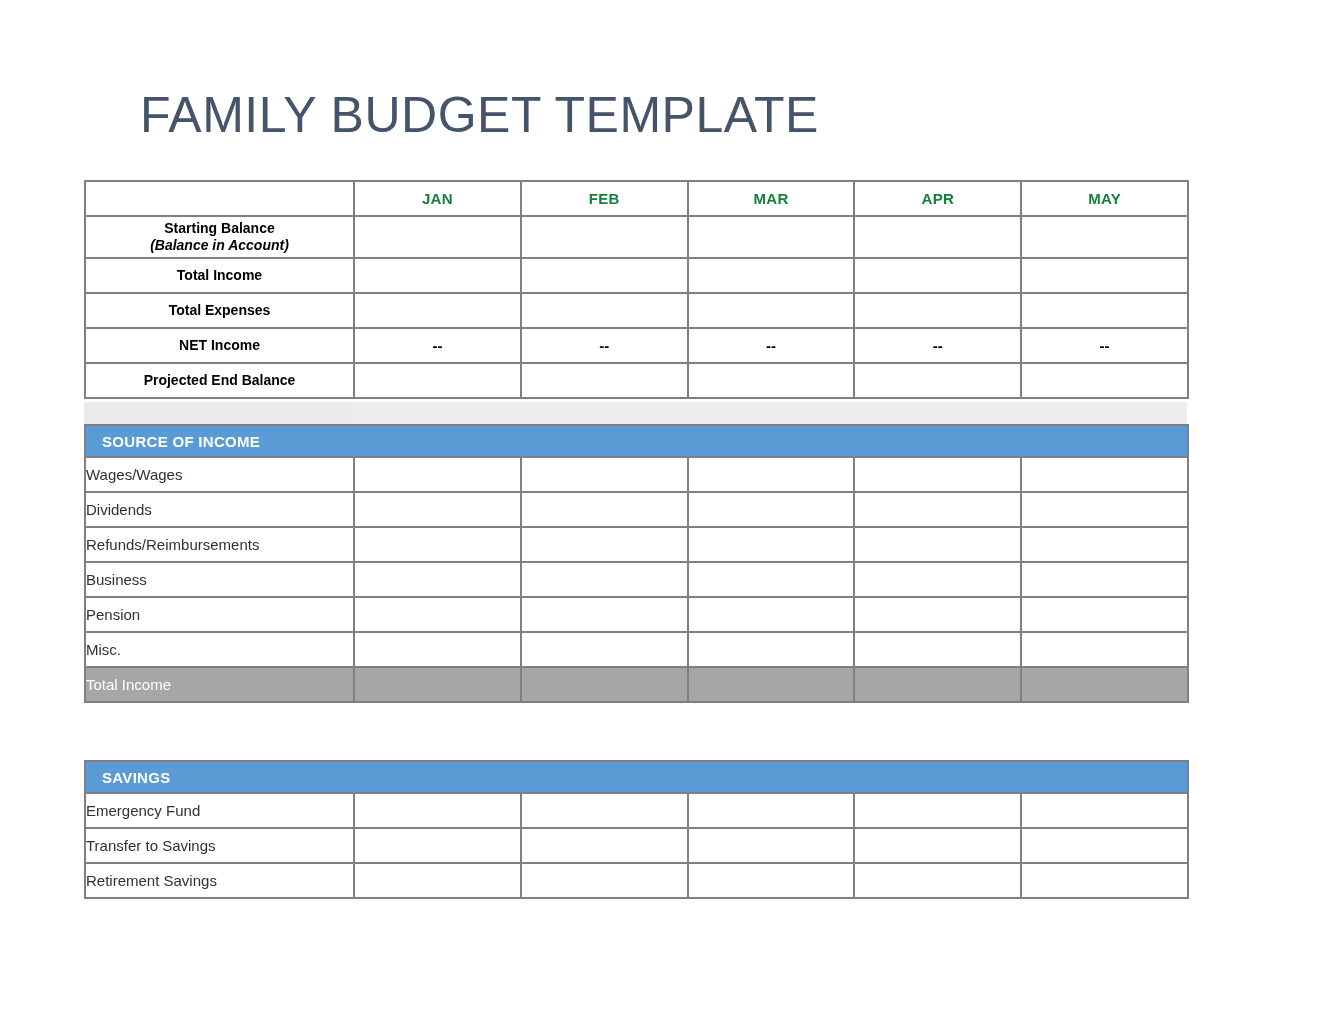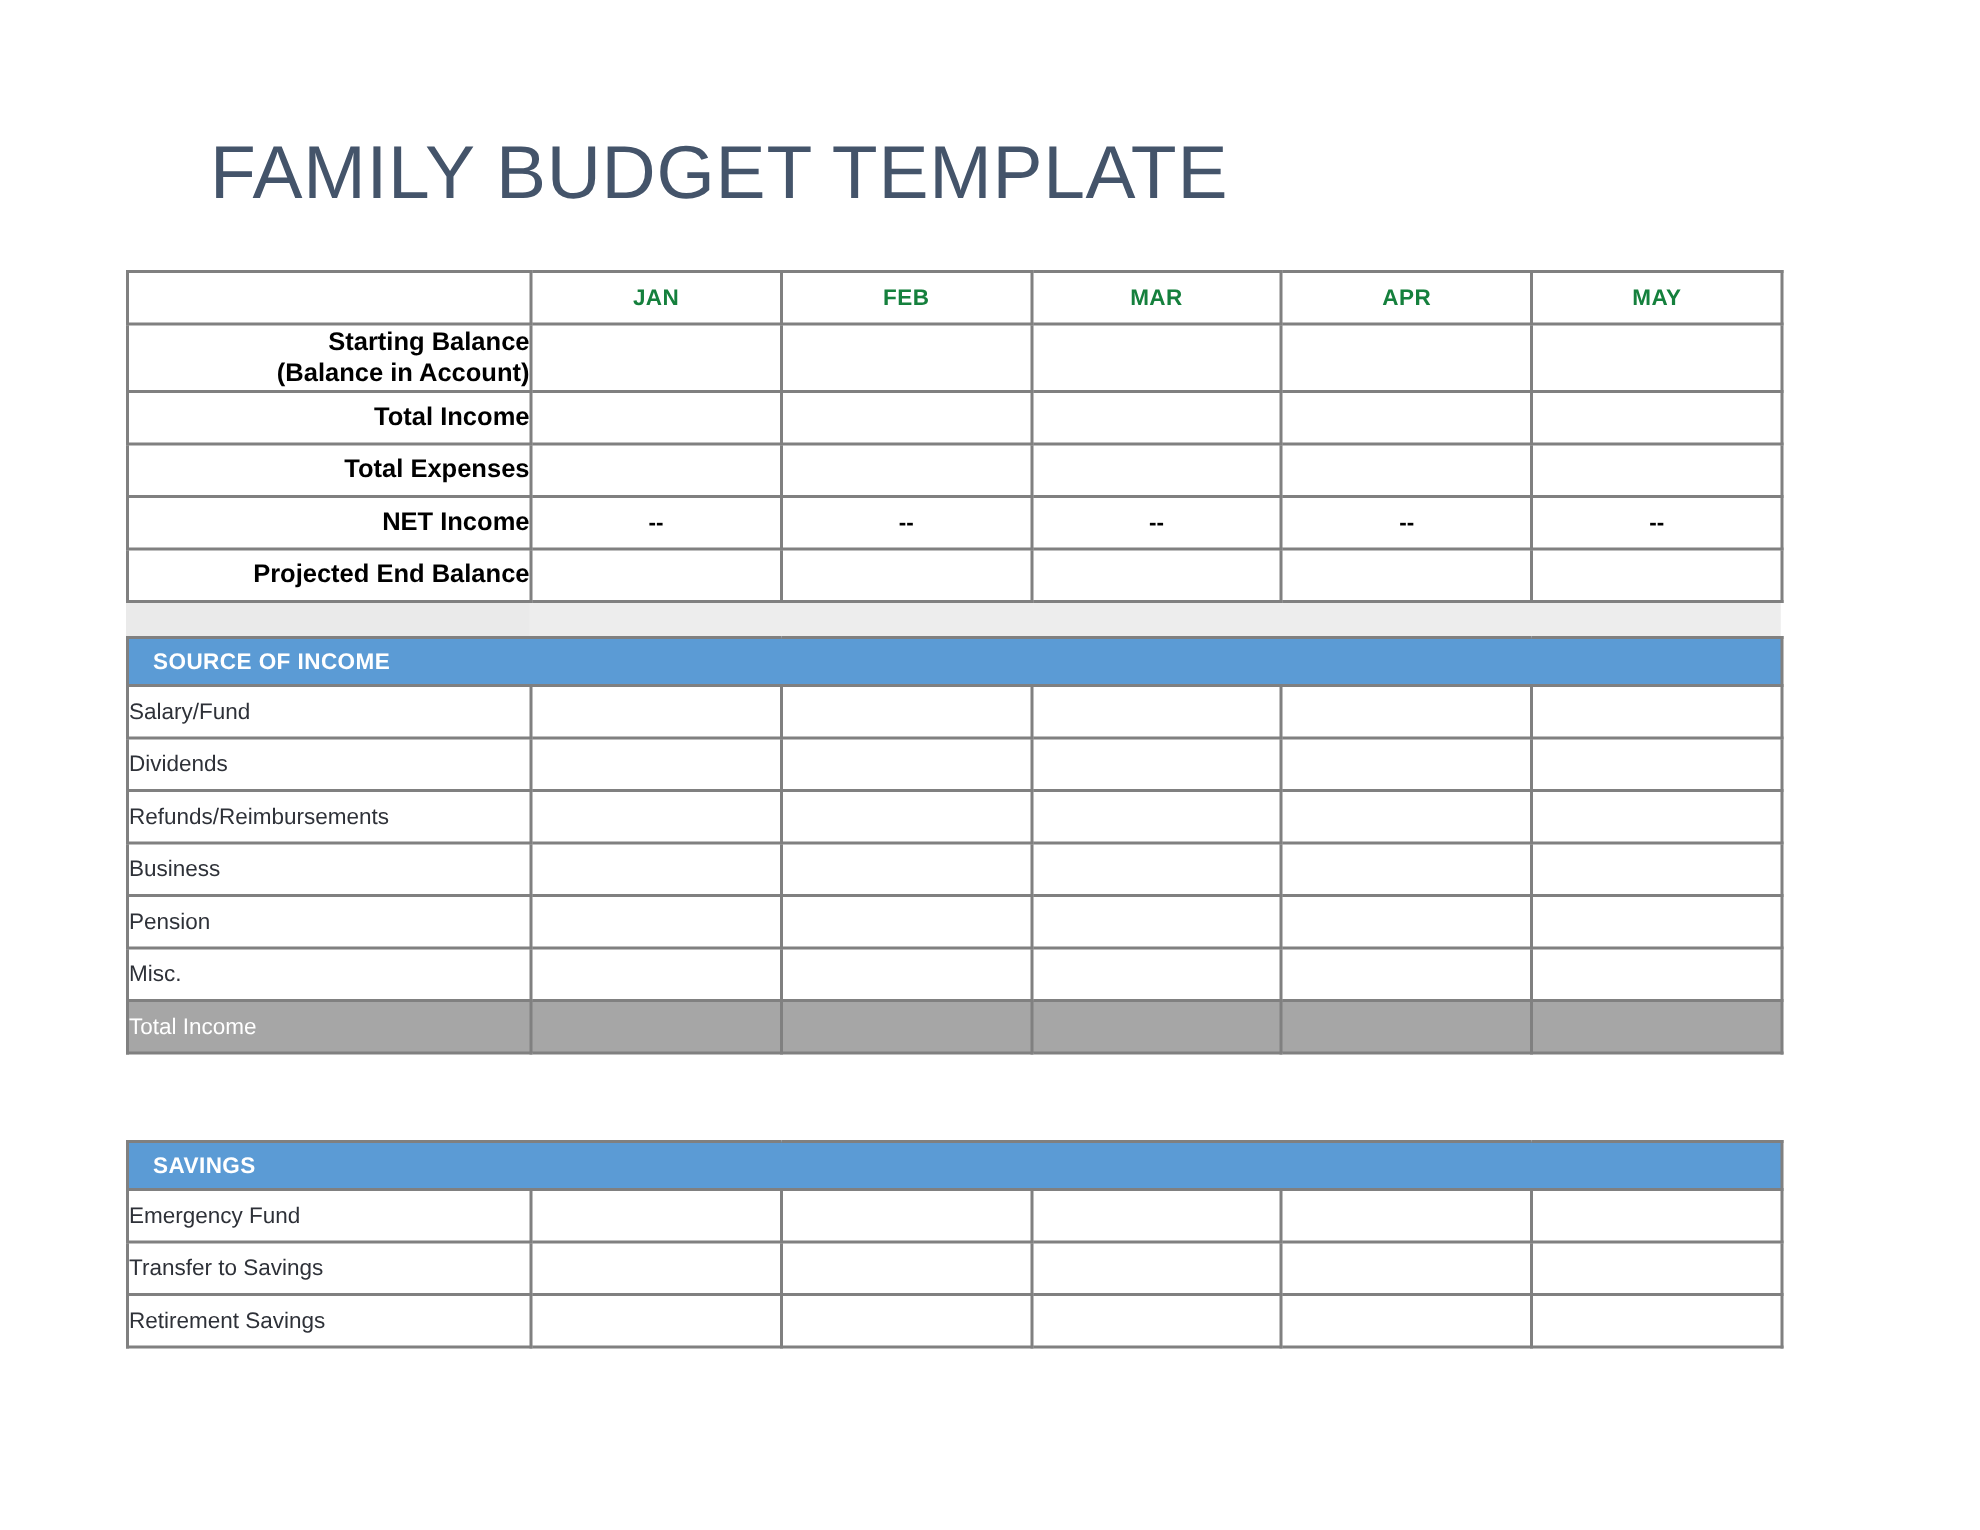"Starting Balance" .sum-label { font-size: 17px -> 14px; text-align: right -> center }
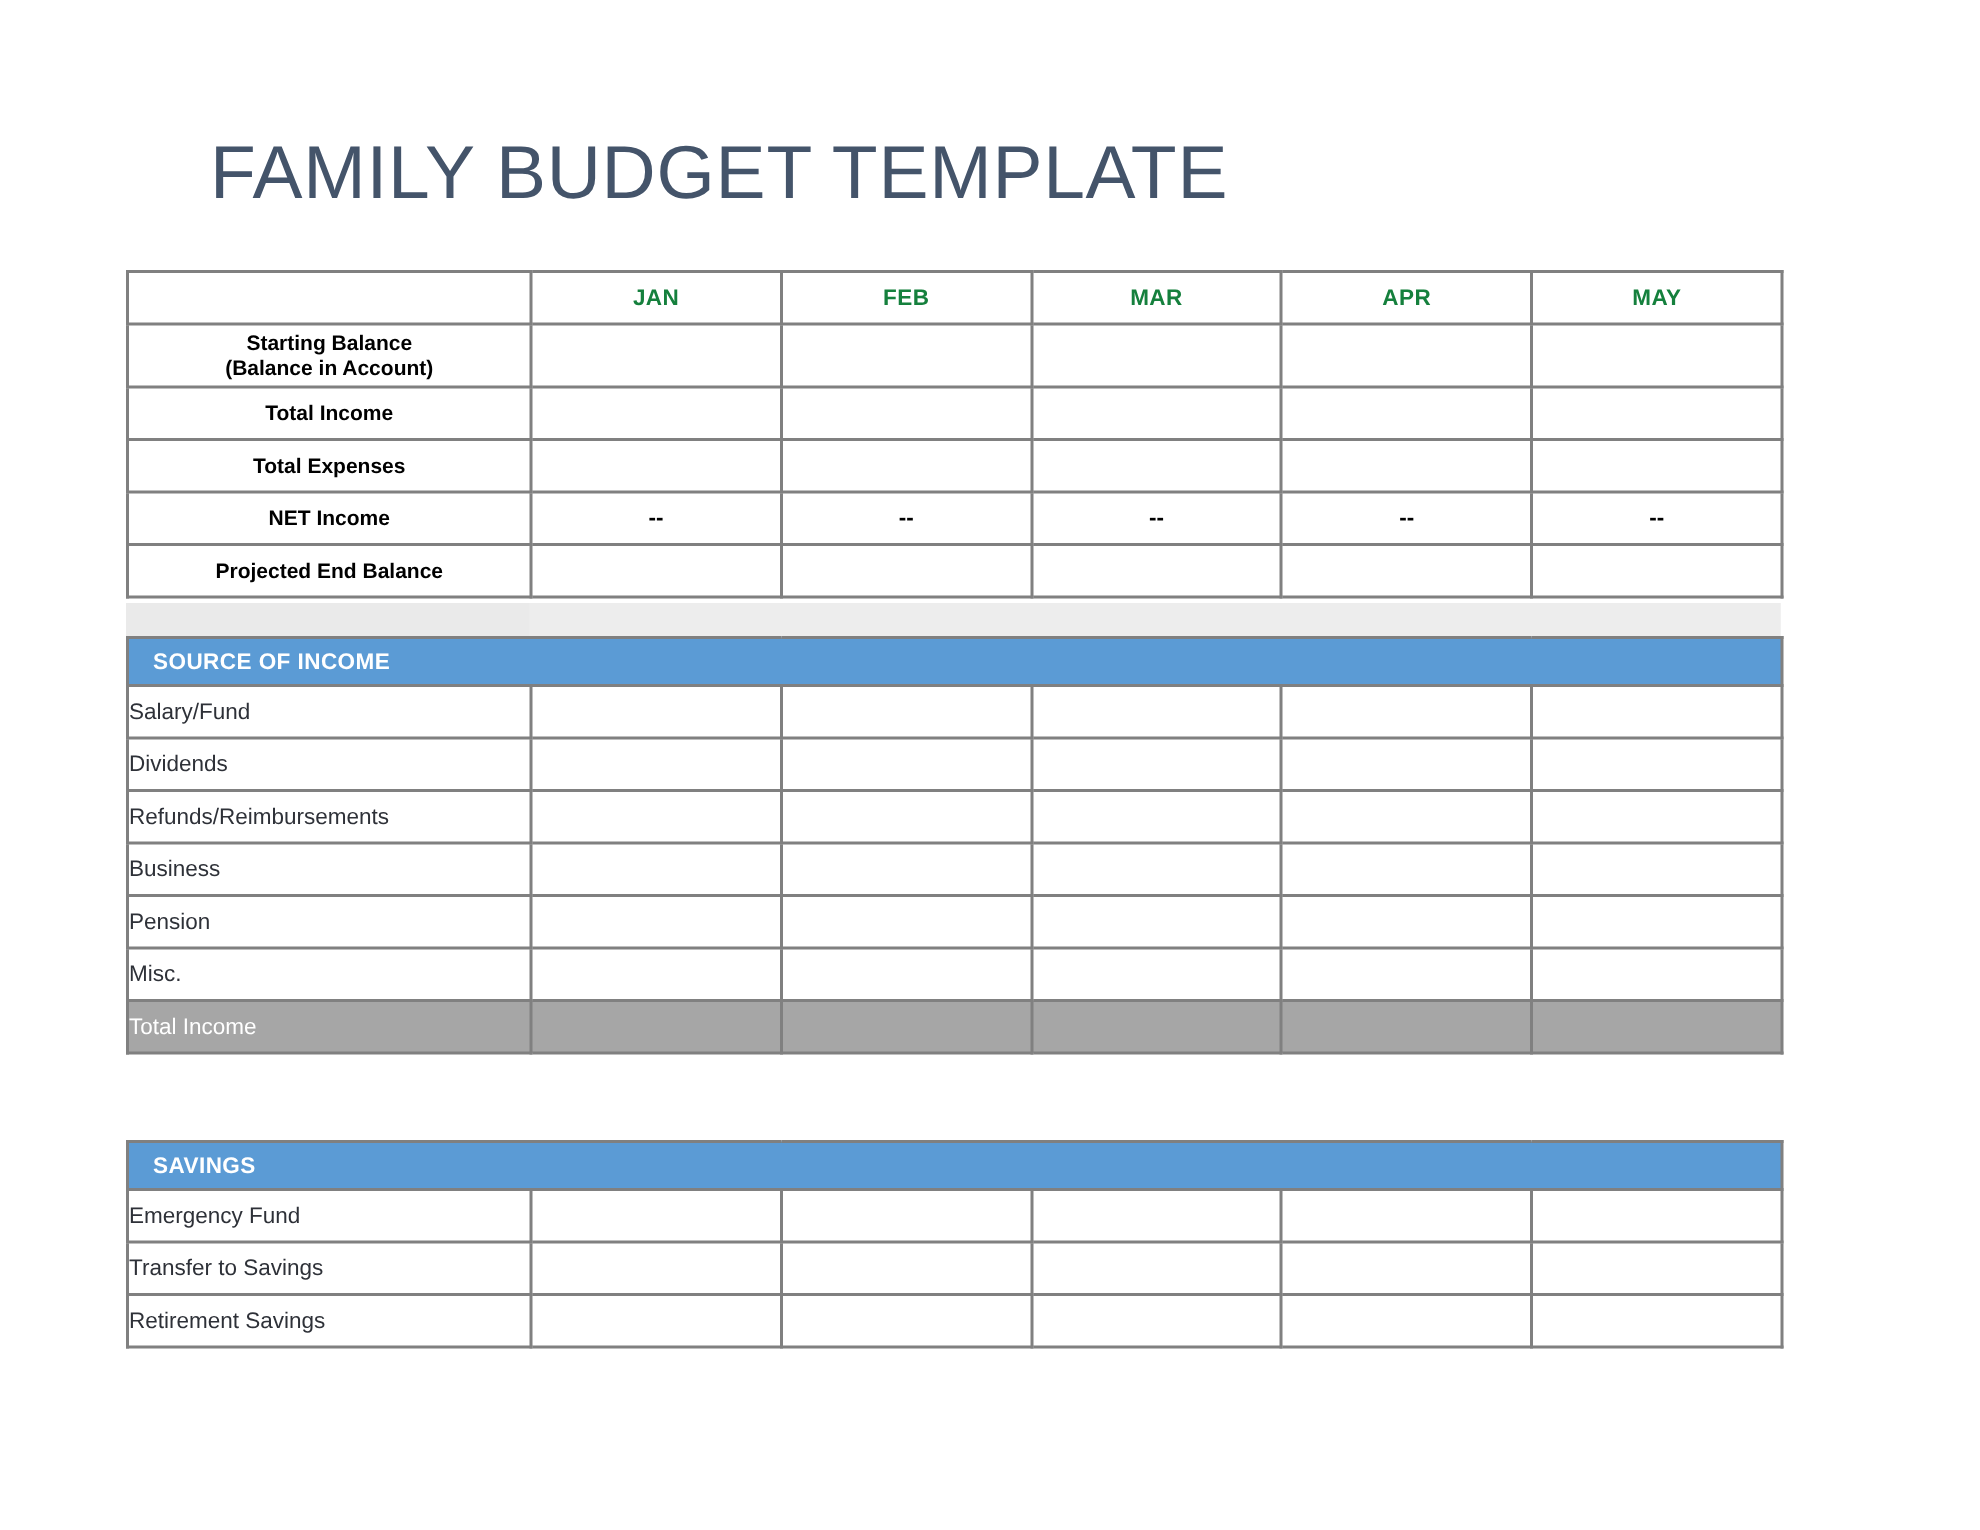"(Balance in Account)" .sum-label .sub { font-style: none -> italic }
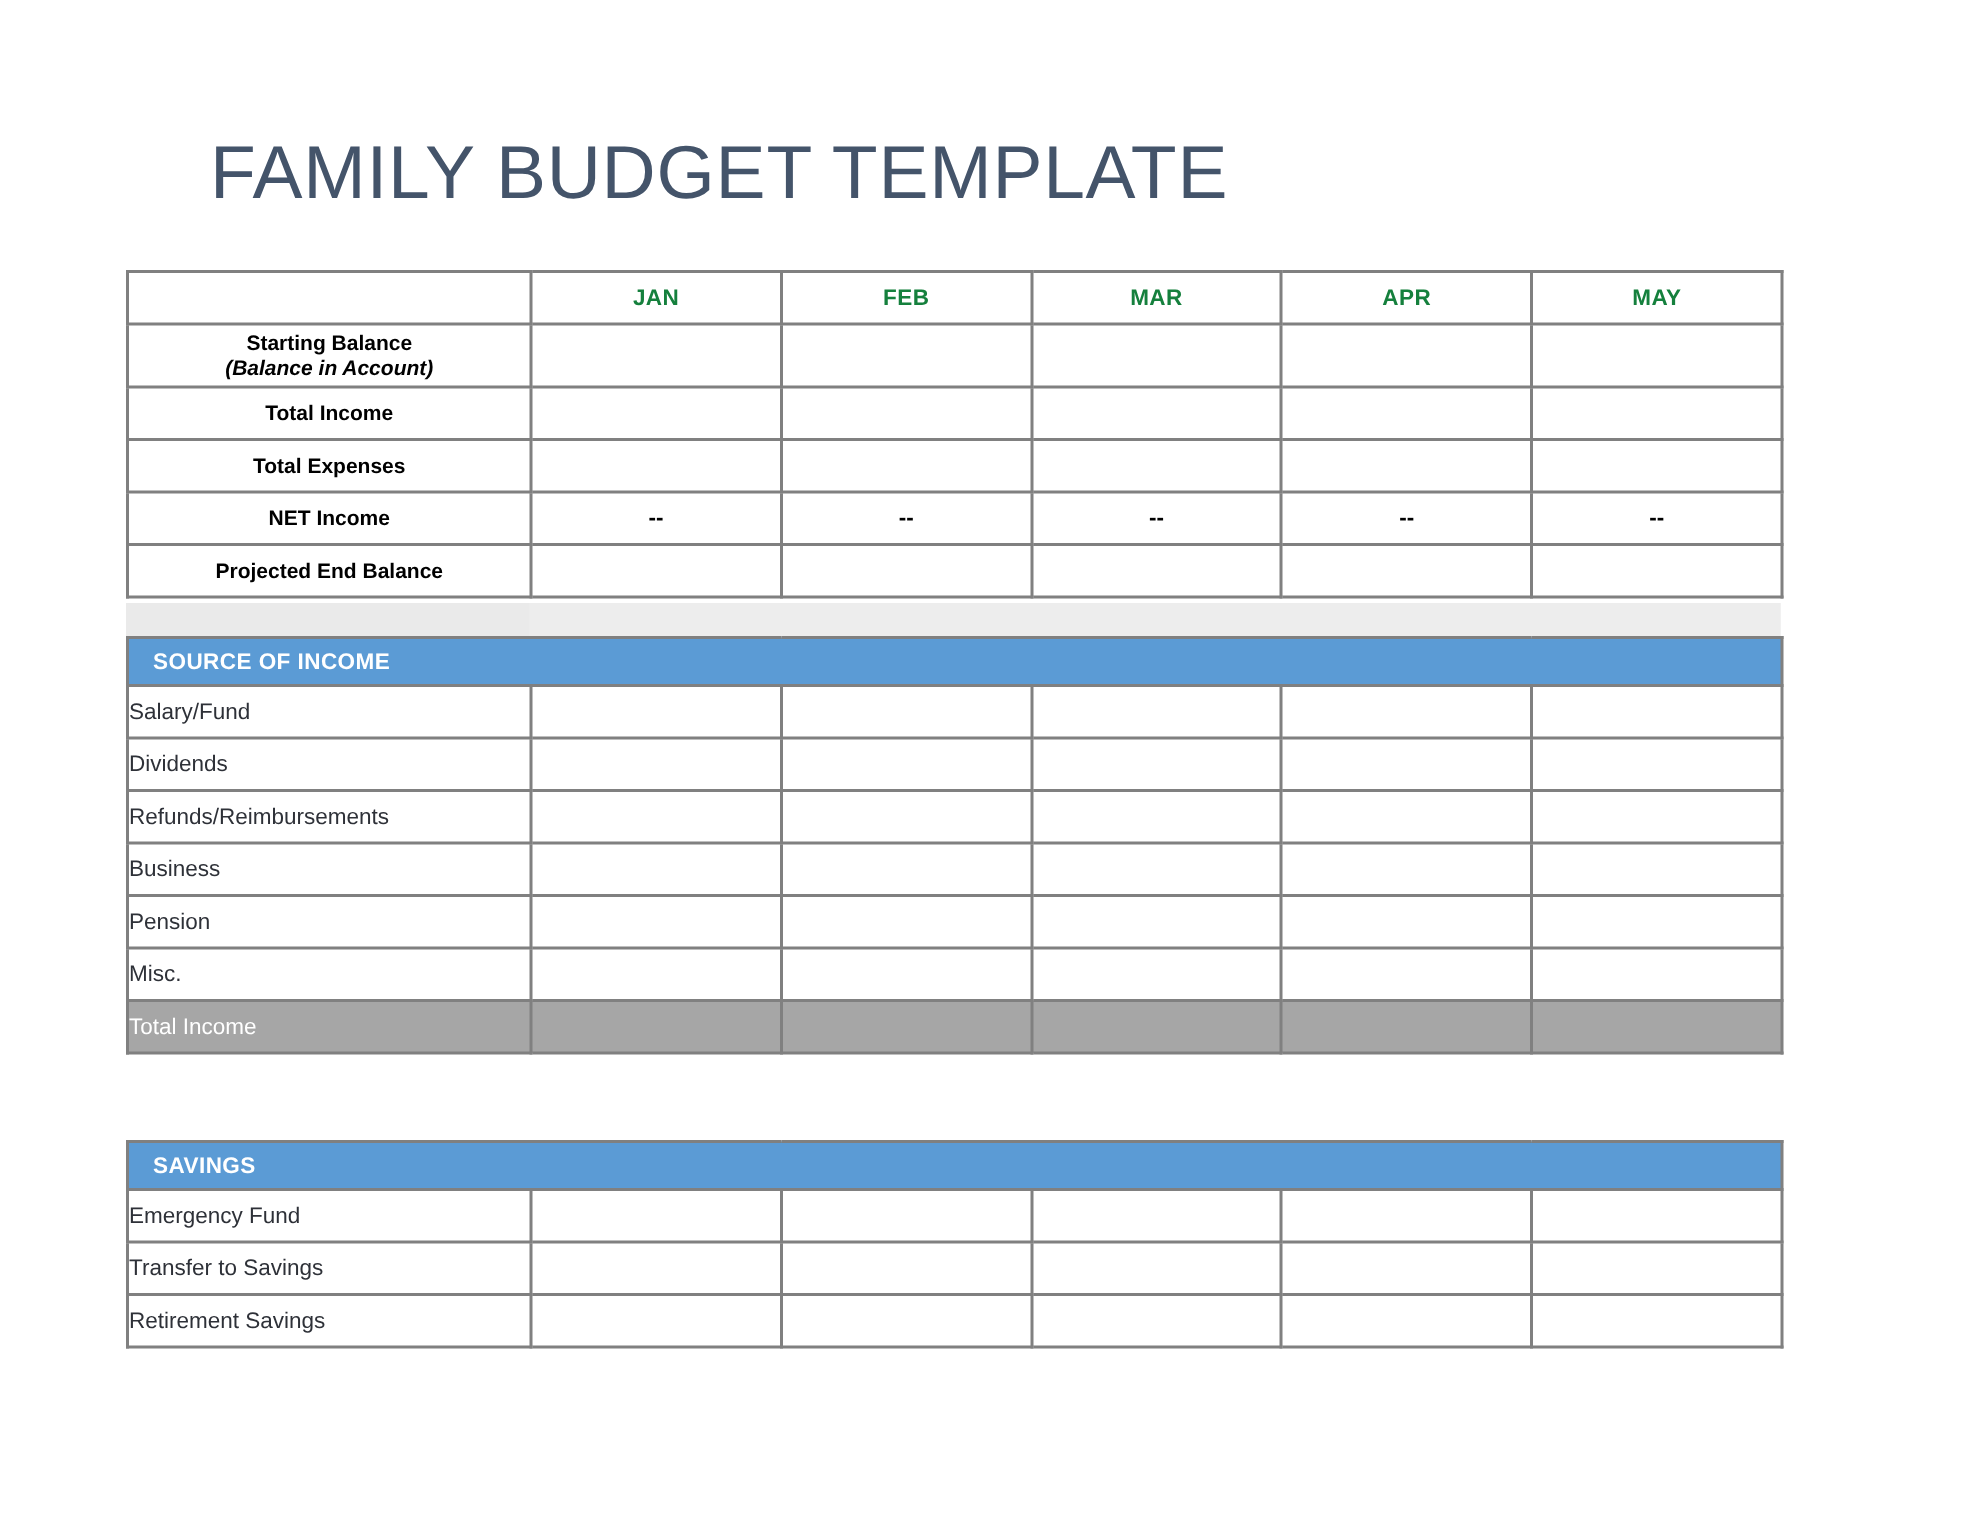"Salary/Fund" td.item-label { text: Salary/Fund -> Wages/Wages }
